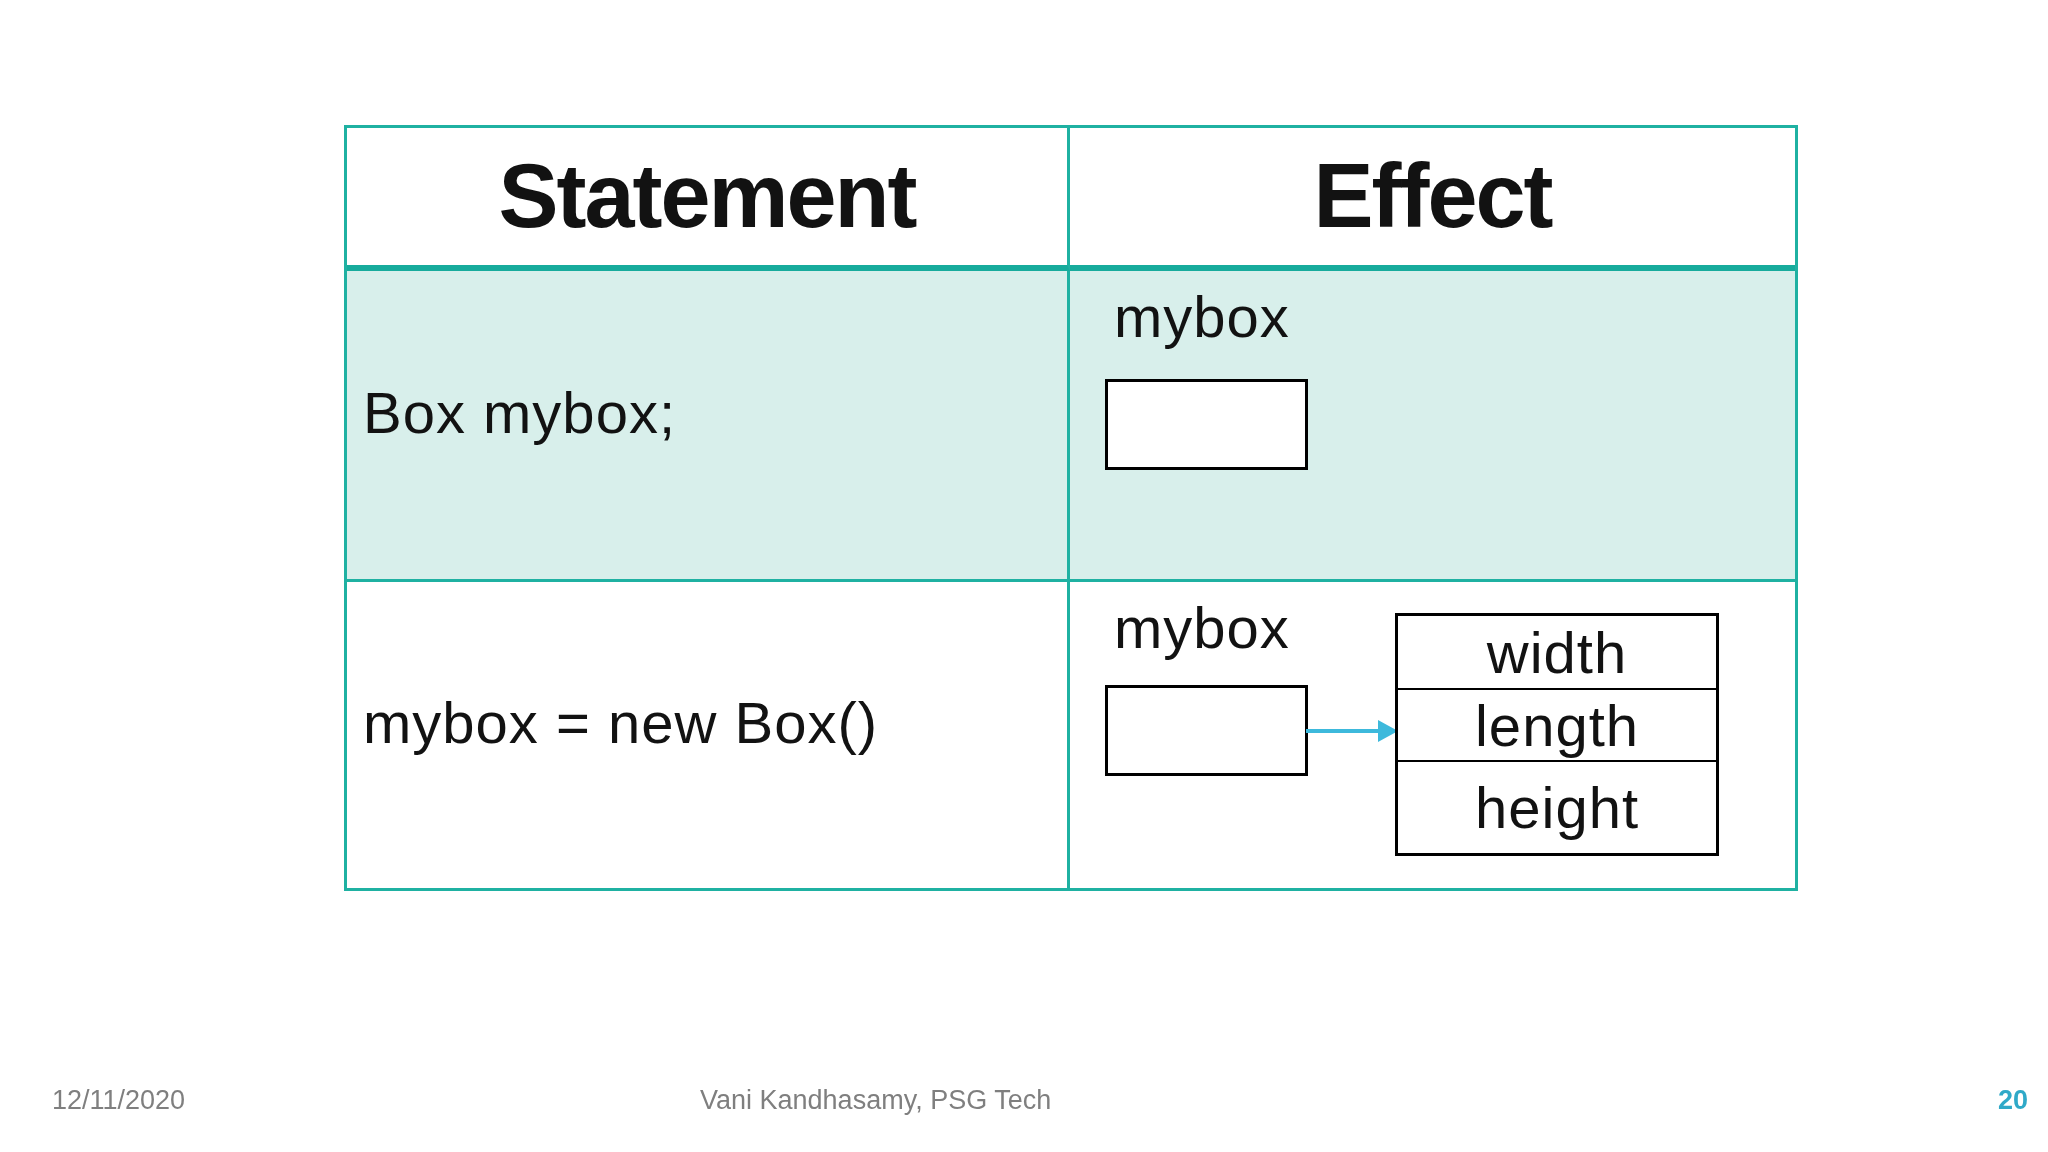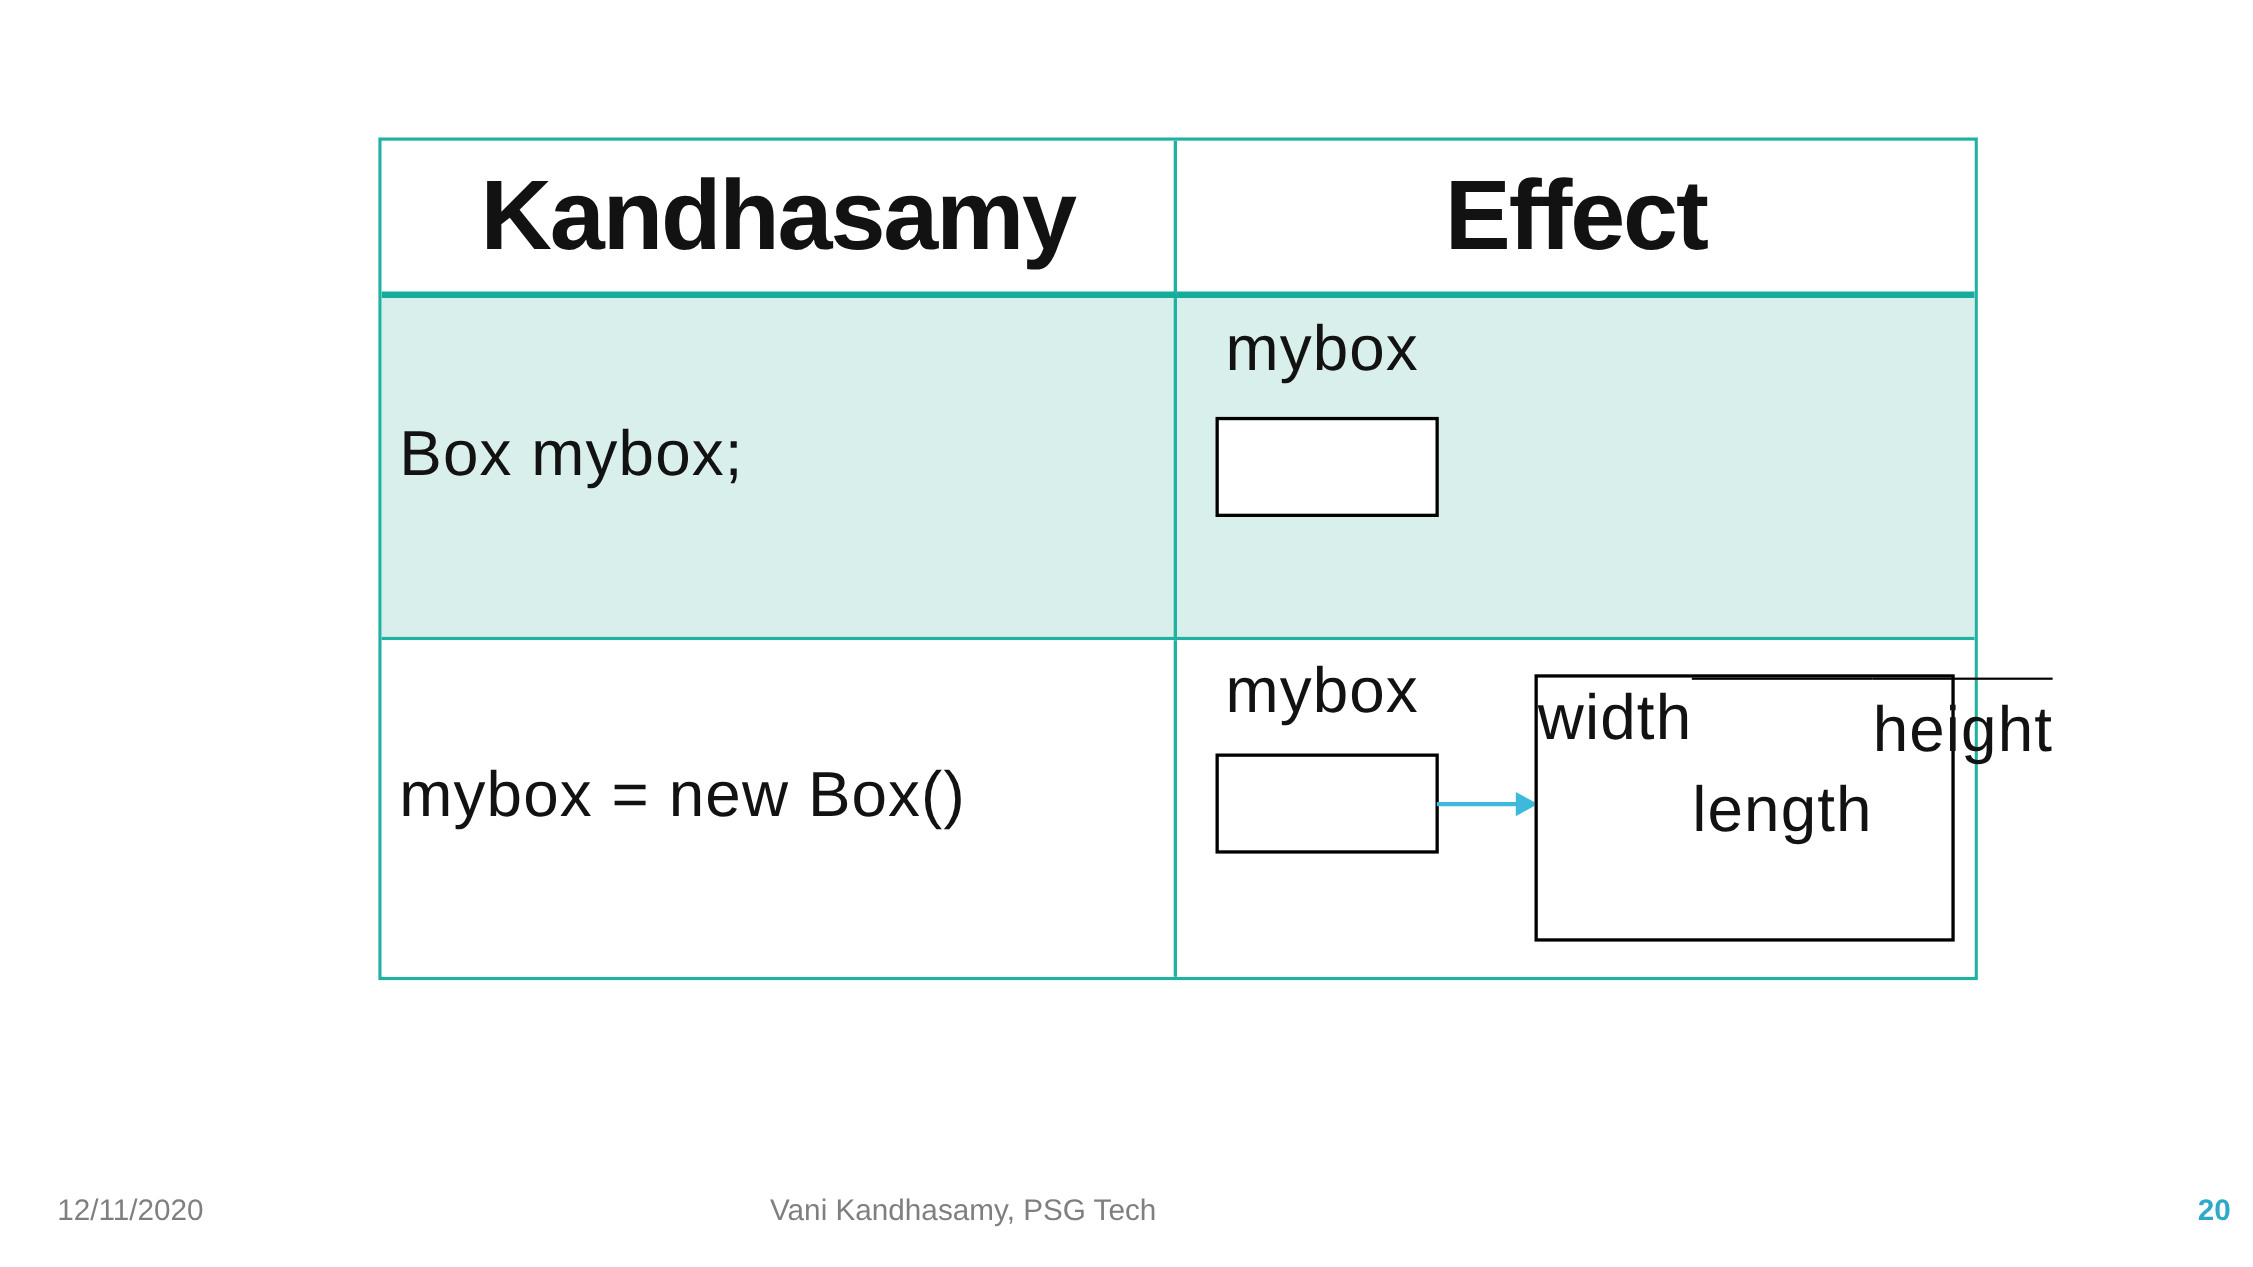"Kandhasamy" span { text: Kandhasamy -> Statement }
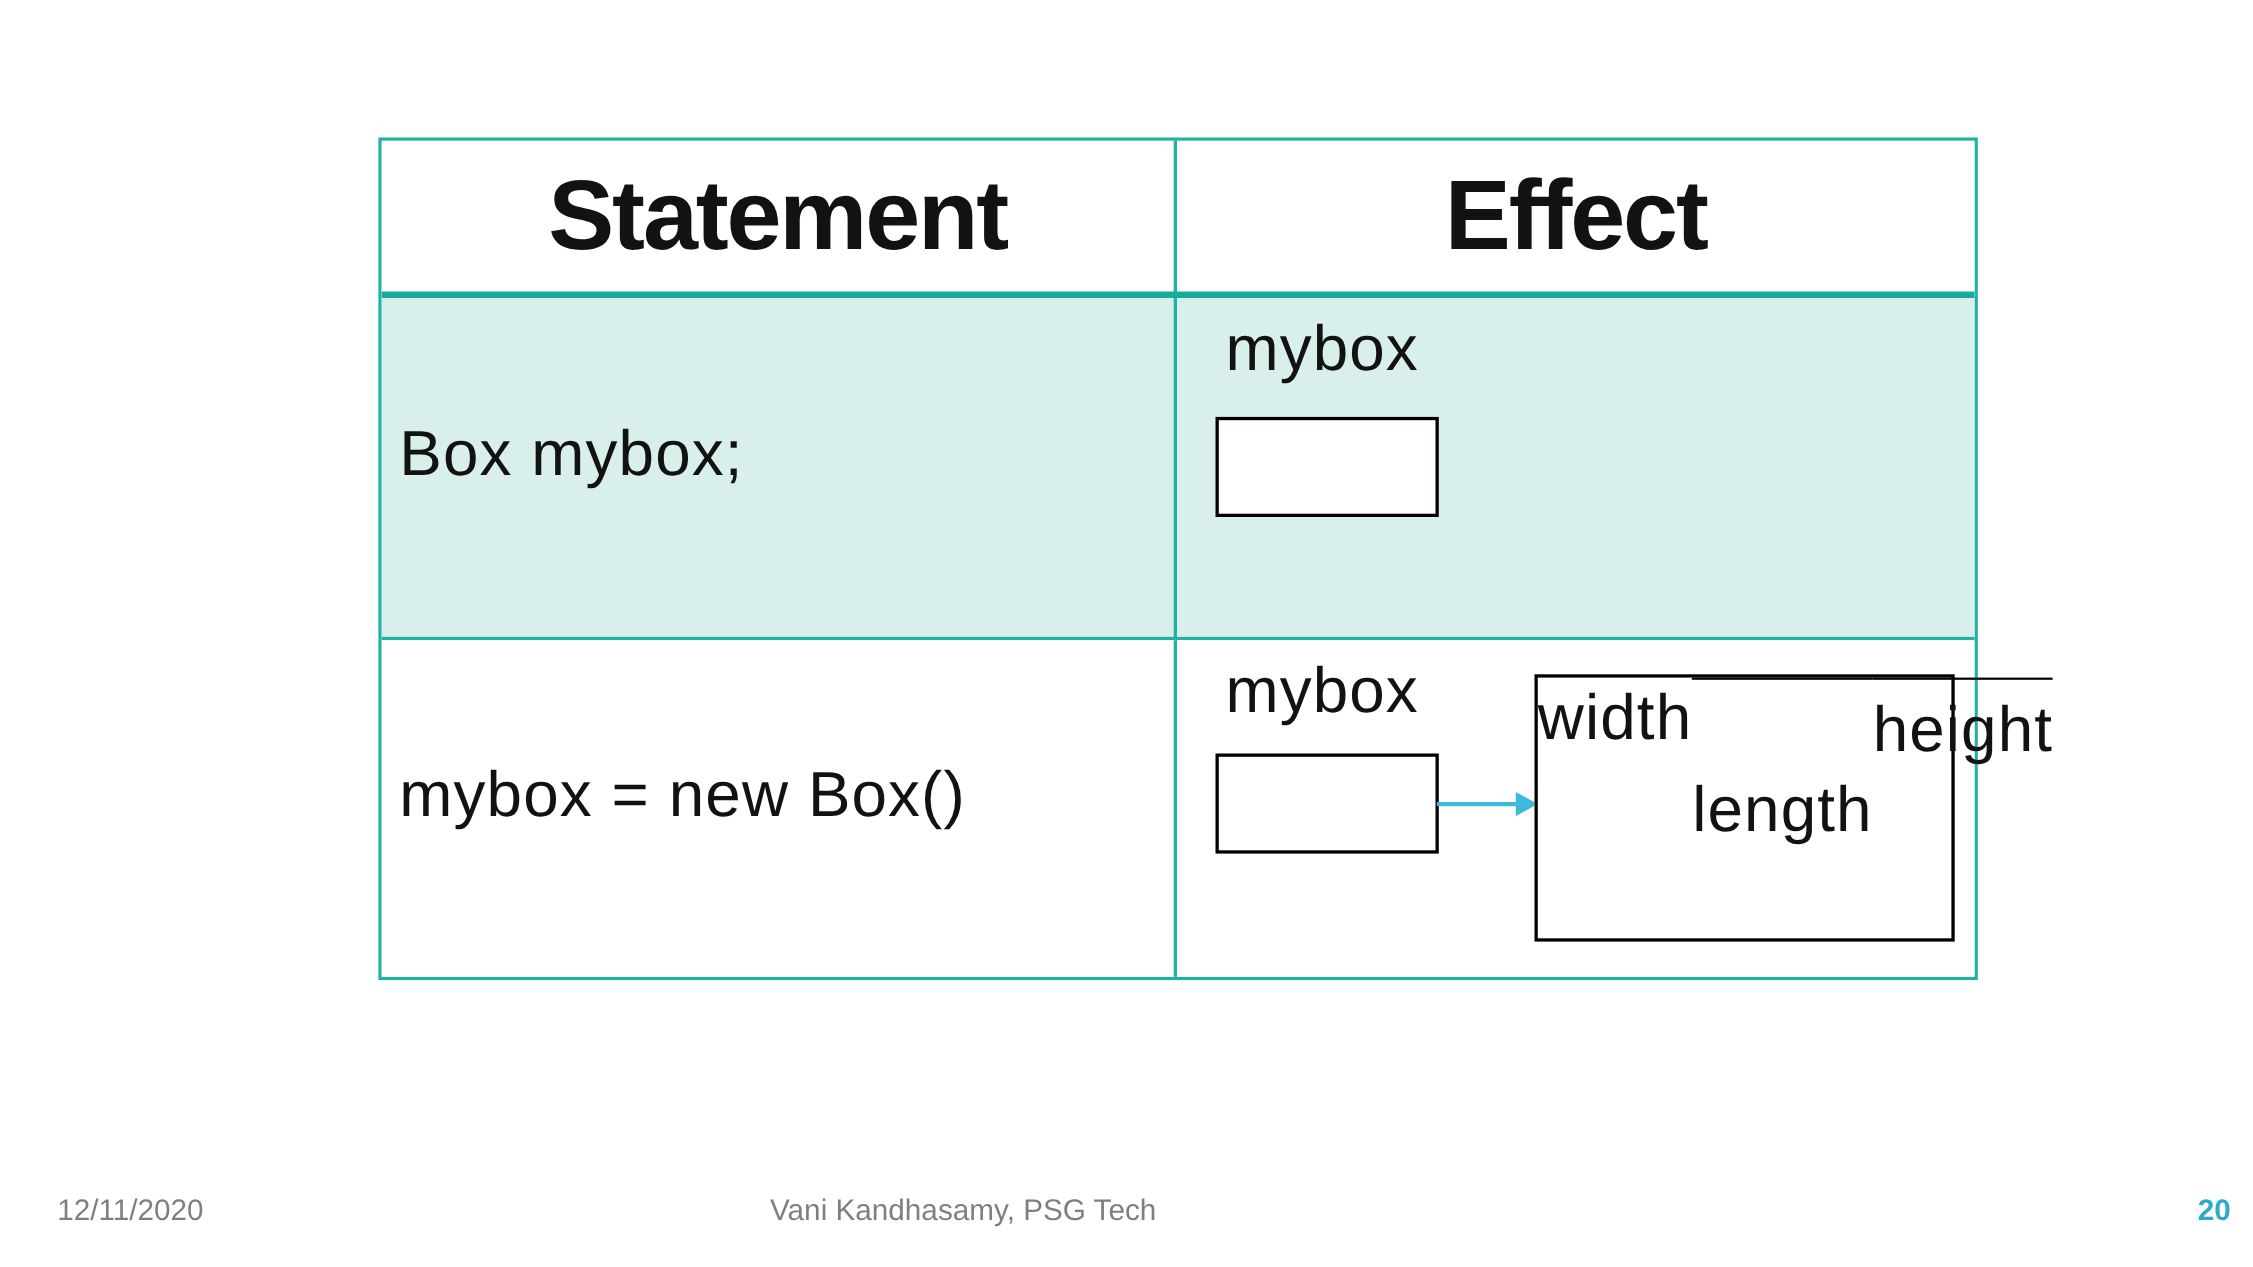"width" .fieldsbox { flex-direction: row -> column; width: 382px -> 324px }
